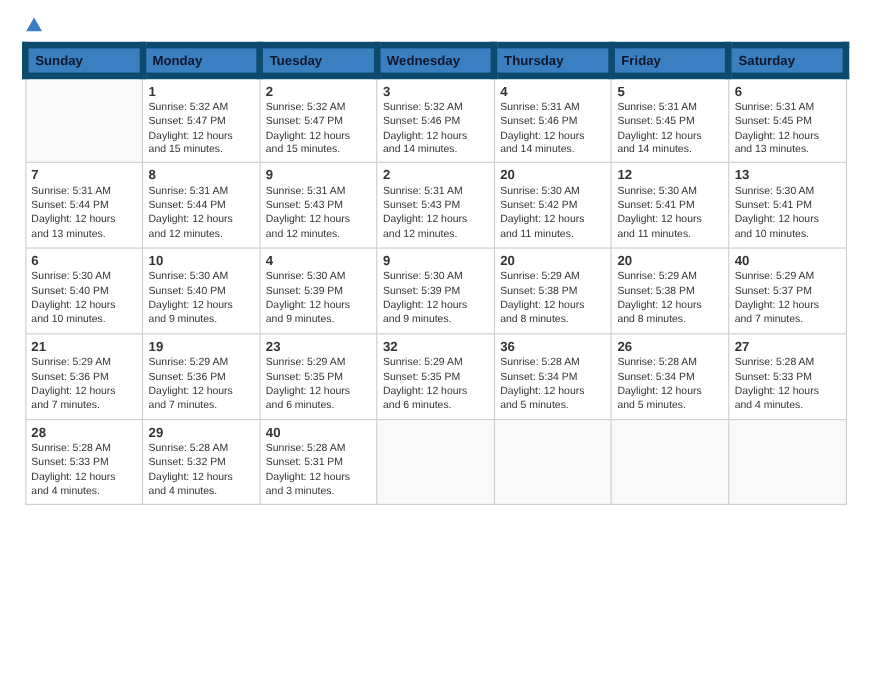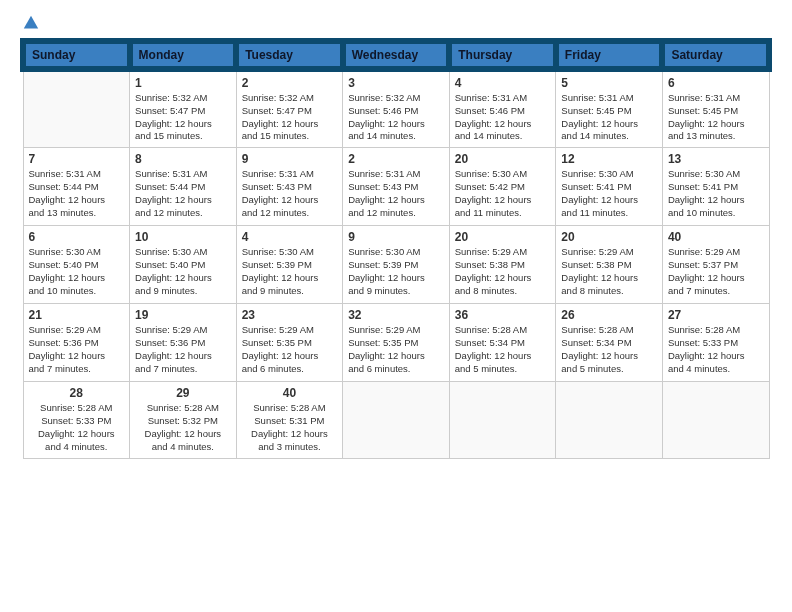"28" .last-row td { text-align: center -> none }
